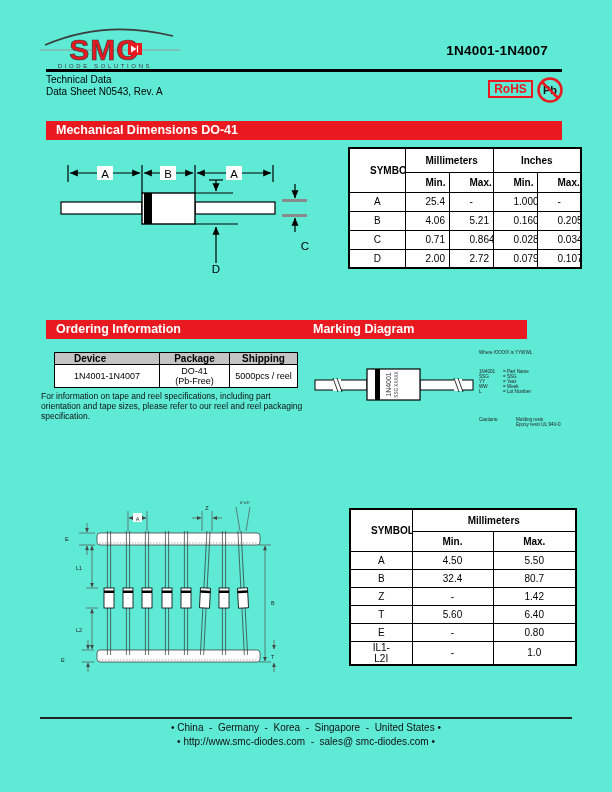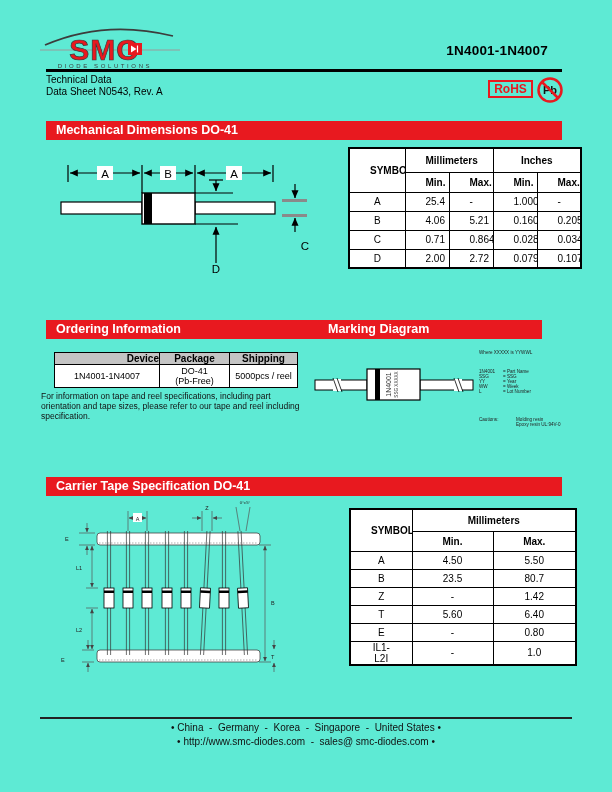"Marking Diagram" div.banner { left: 318px -> 303px }
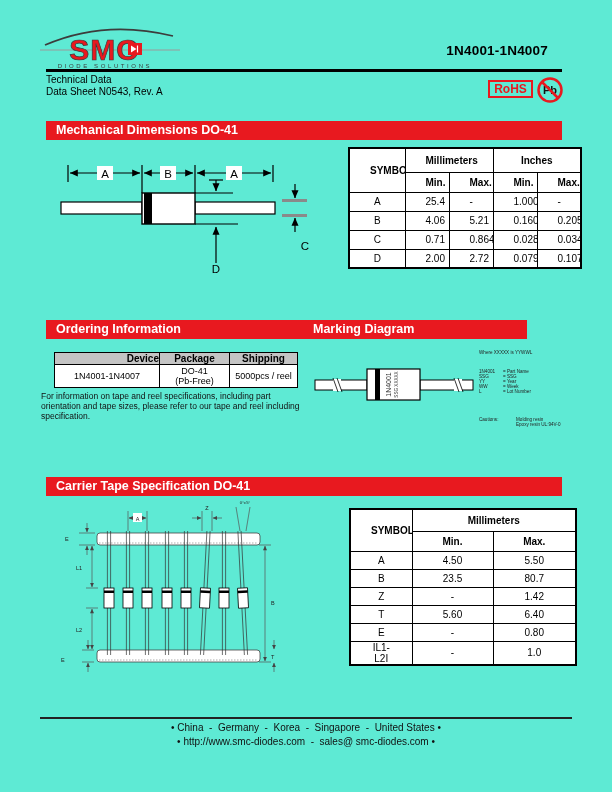"Device" table.ord th.dev { padding-left: 5px -> 19px; text-align: right -> left }
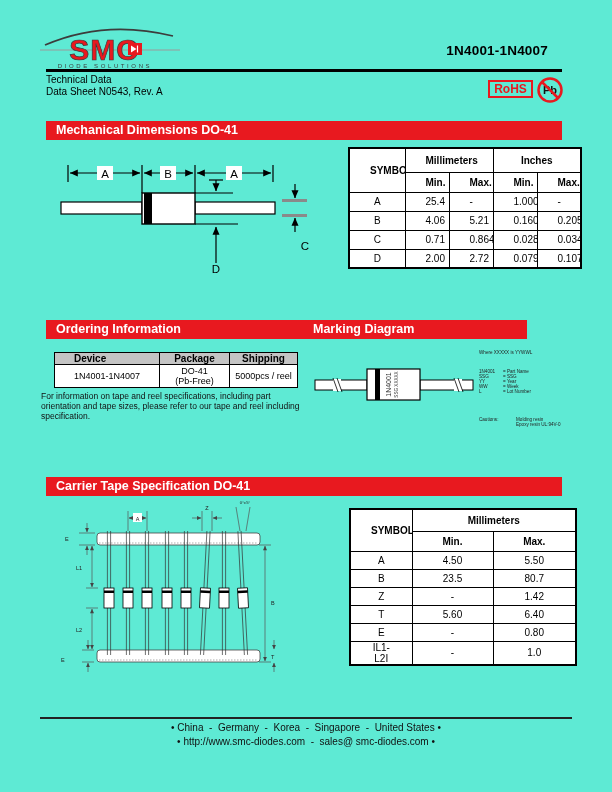"For information on tape and" div.note { text: tape and reel including -> reel and reel packaging }
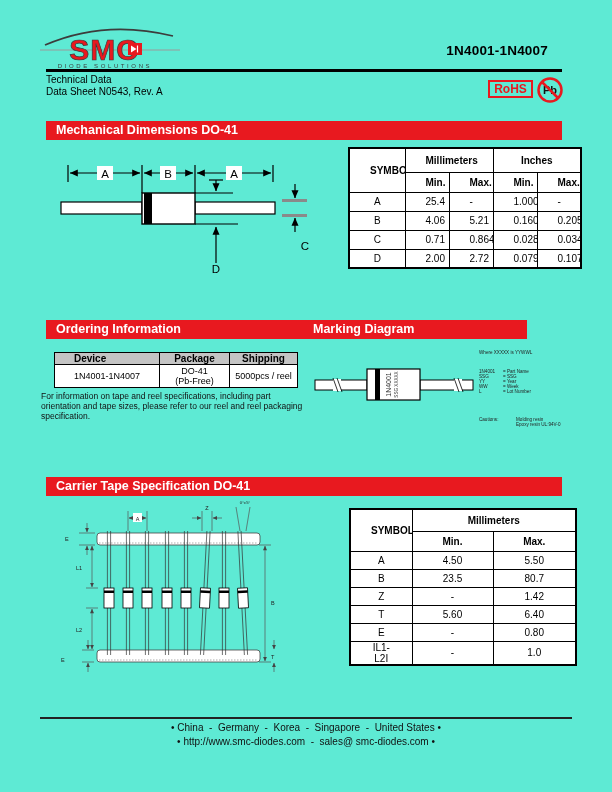"Carrier Tape Specification DO-41" div.banner { html: <div>Carrier Tape Specification DO-41</div> -> none }
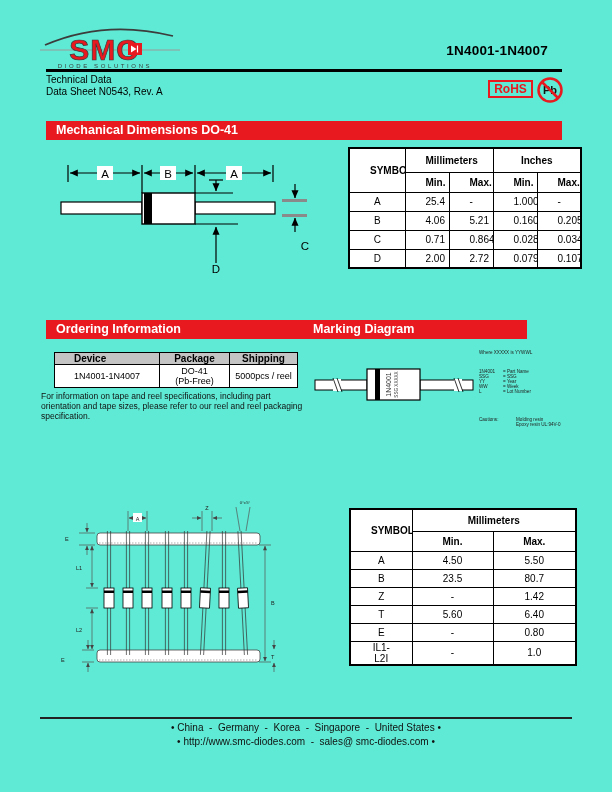"23.5" td { text: 23.5 -> 32.4 }
